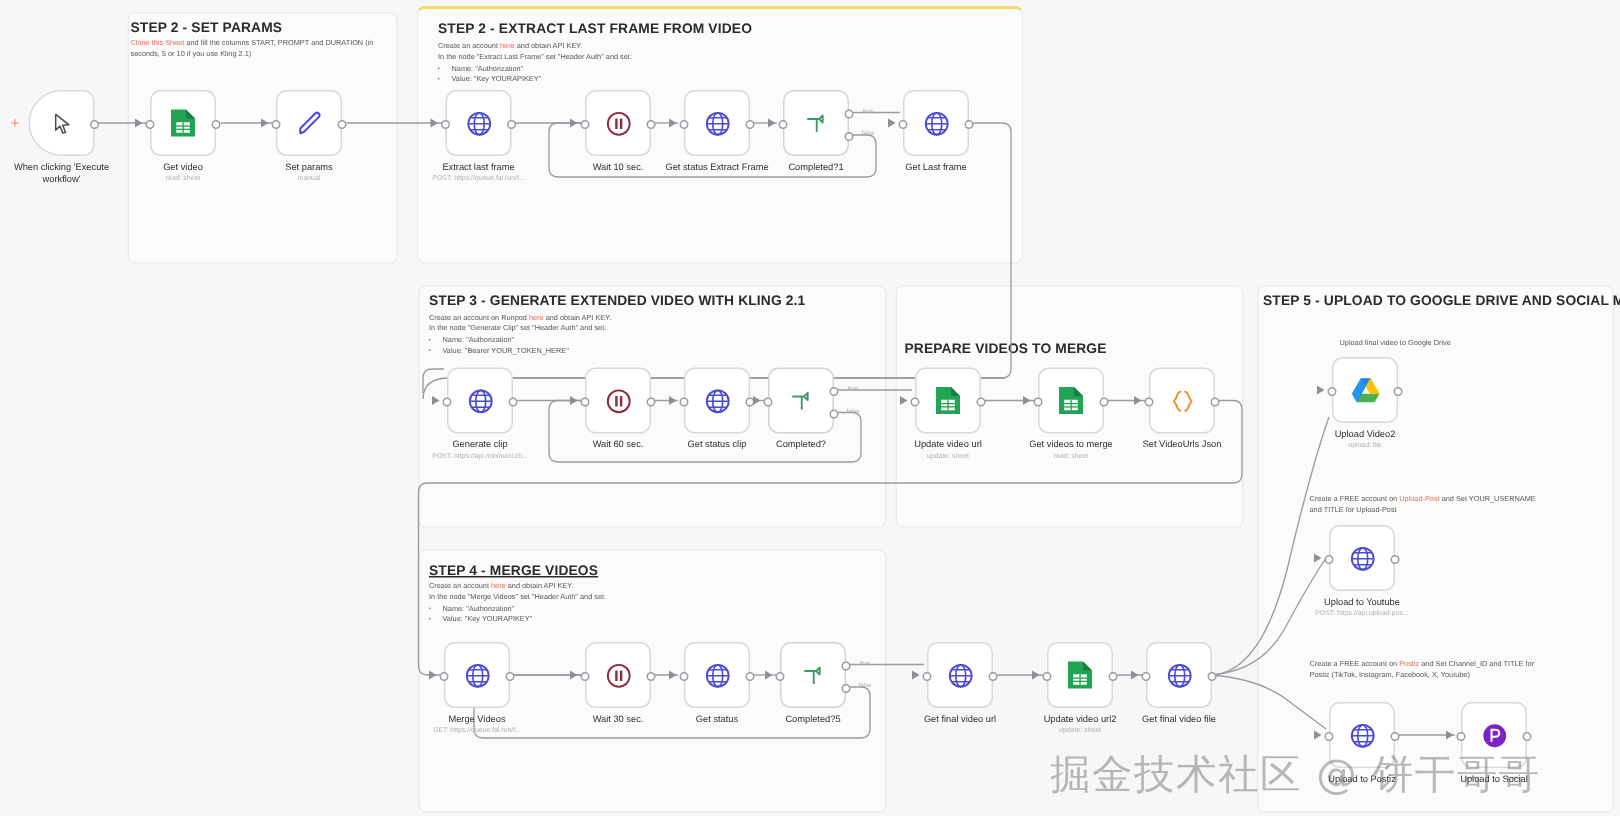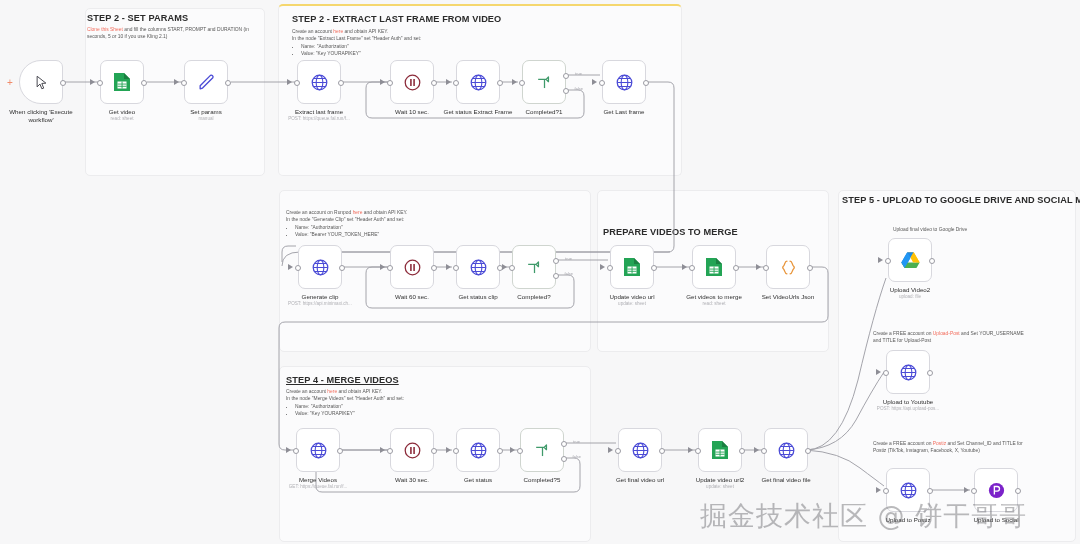"STEP 3 - GENERATE EXTENDED" div.panel-title { html: none -> <div>STEP 3 - GENERATE EXTENDED VIDEO WITH KLING 2.1</div> }
